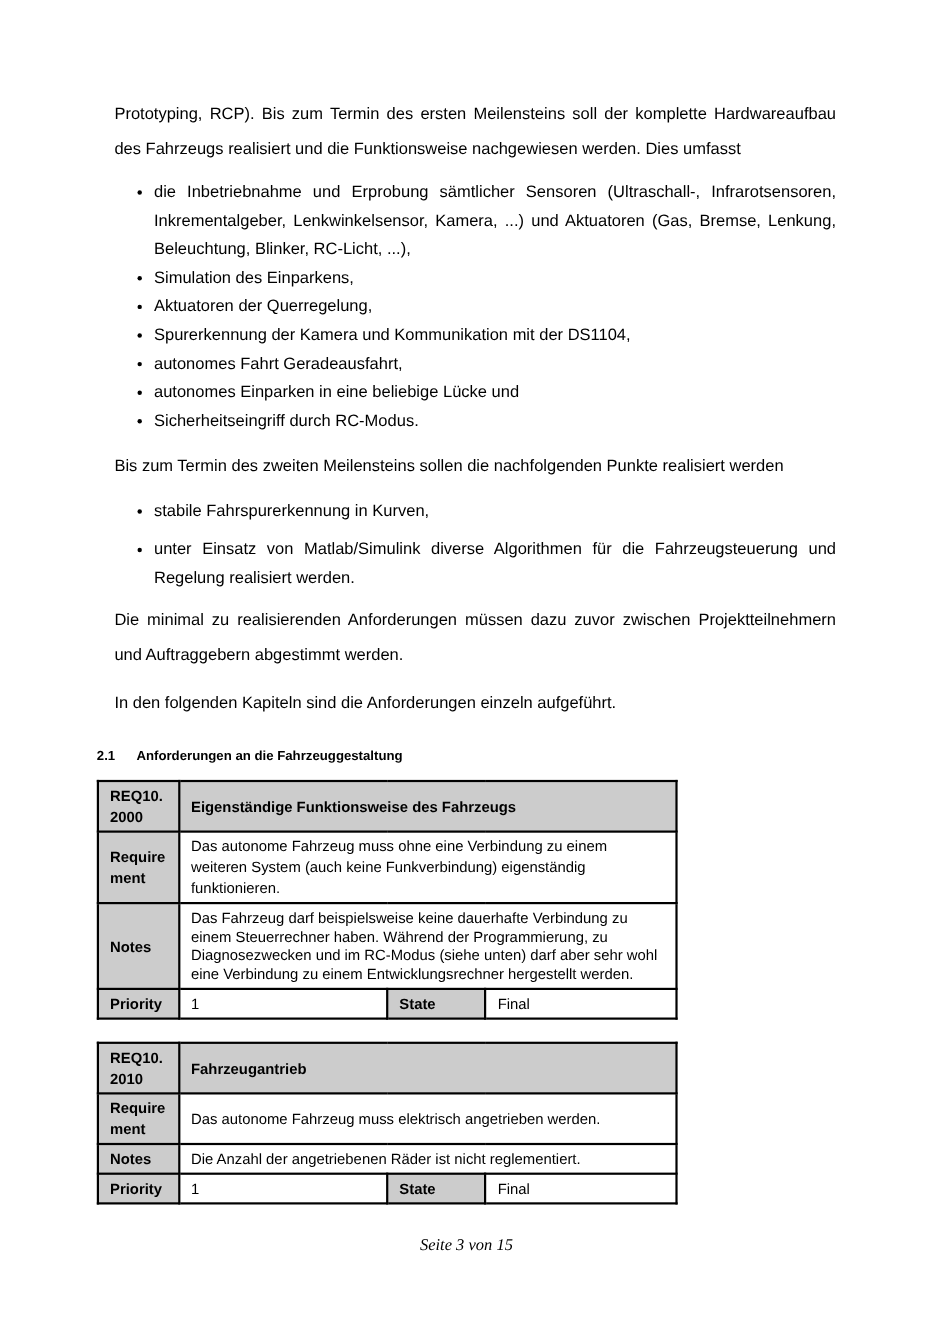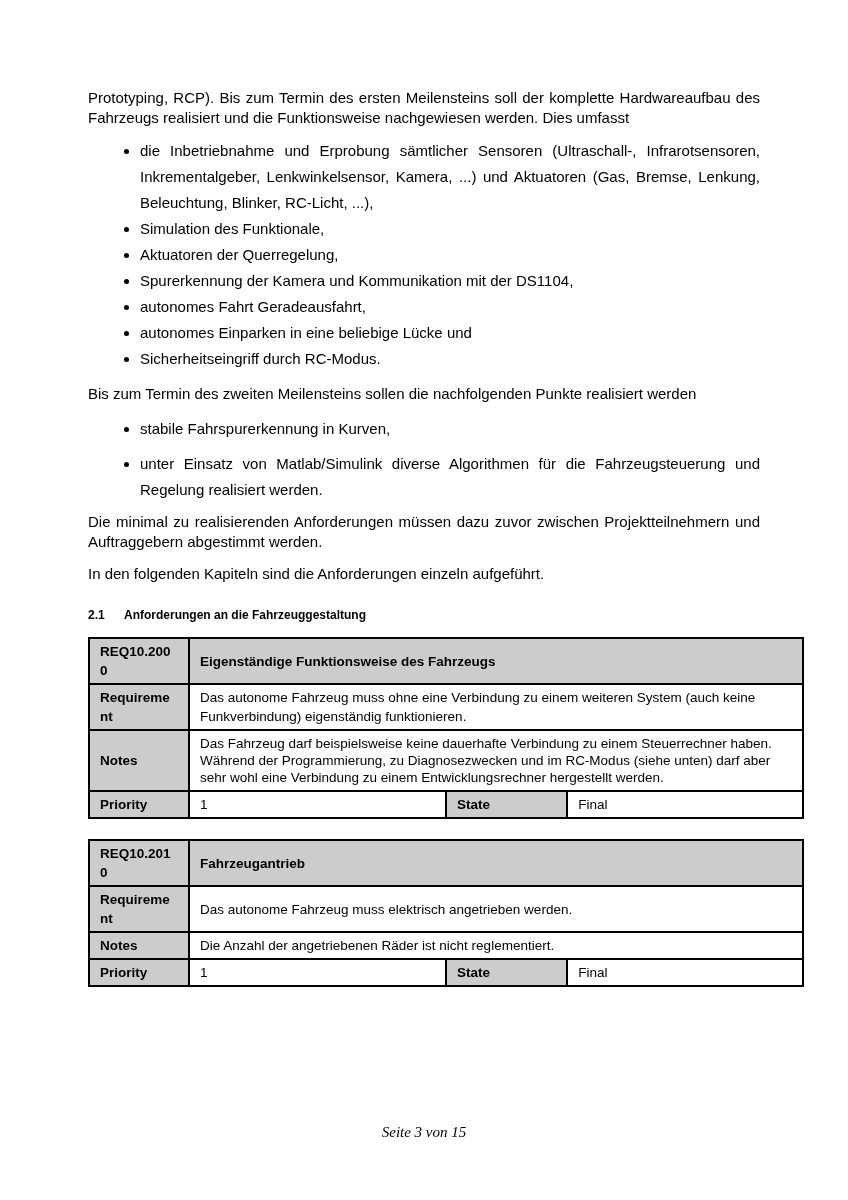"Prototyping, RCP). Bis zum Termin" .para { line-height: 20px -> 32px; margin: 0 0 10px 0 -> 0 0 10px 16px }
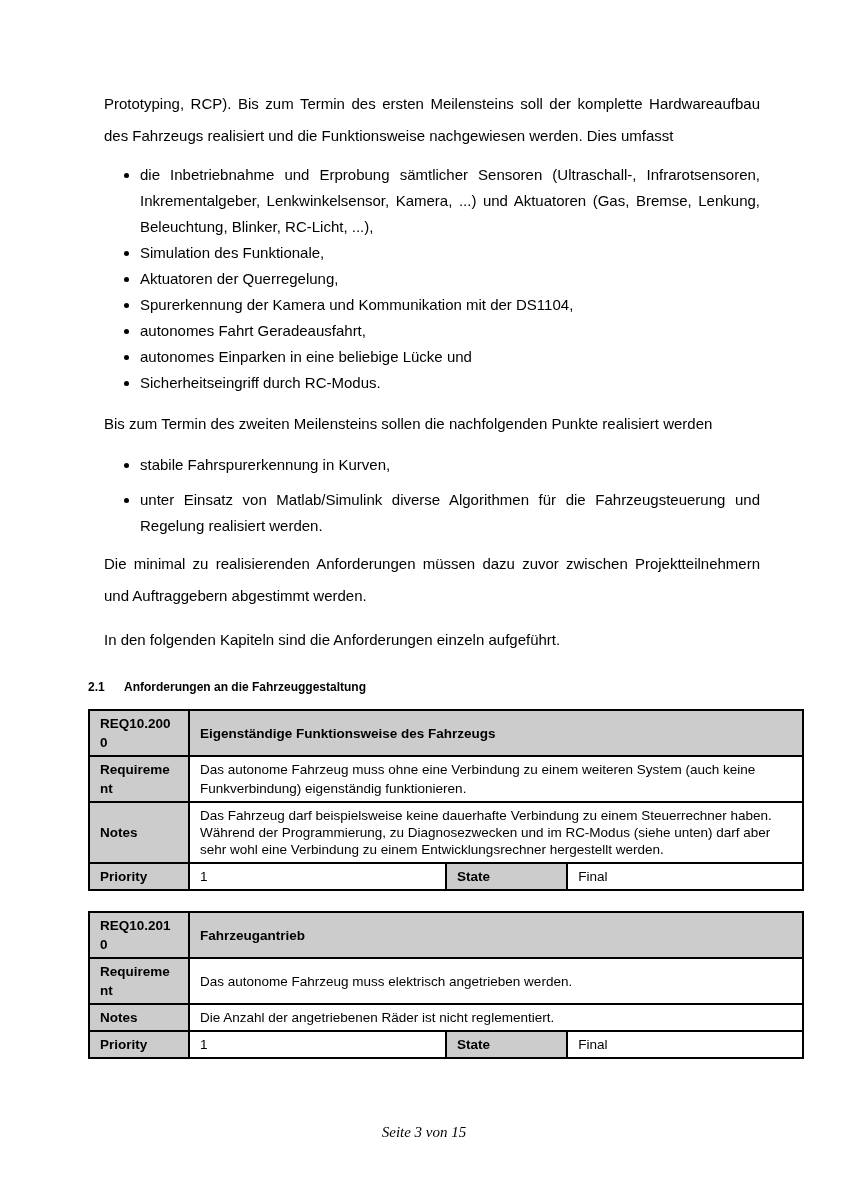"Simulation des Funktionale," li { text: Funktionale -> Einparkens }
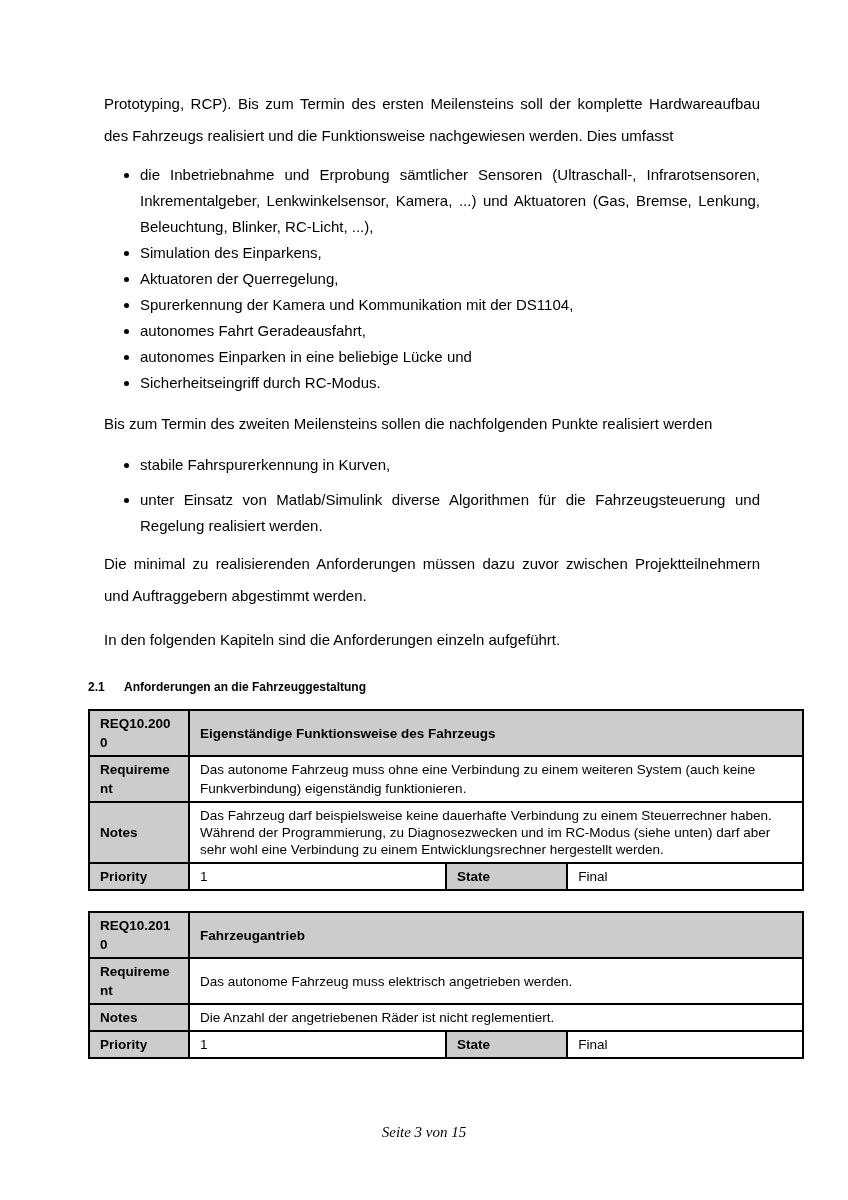"REQ10.2000" table.req { width: 716px -> 528px }
